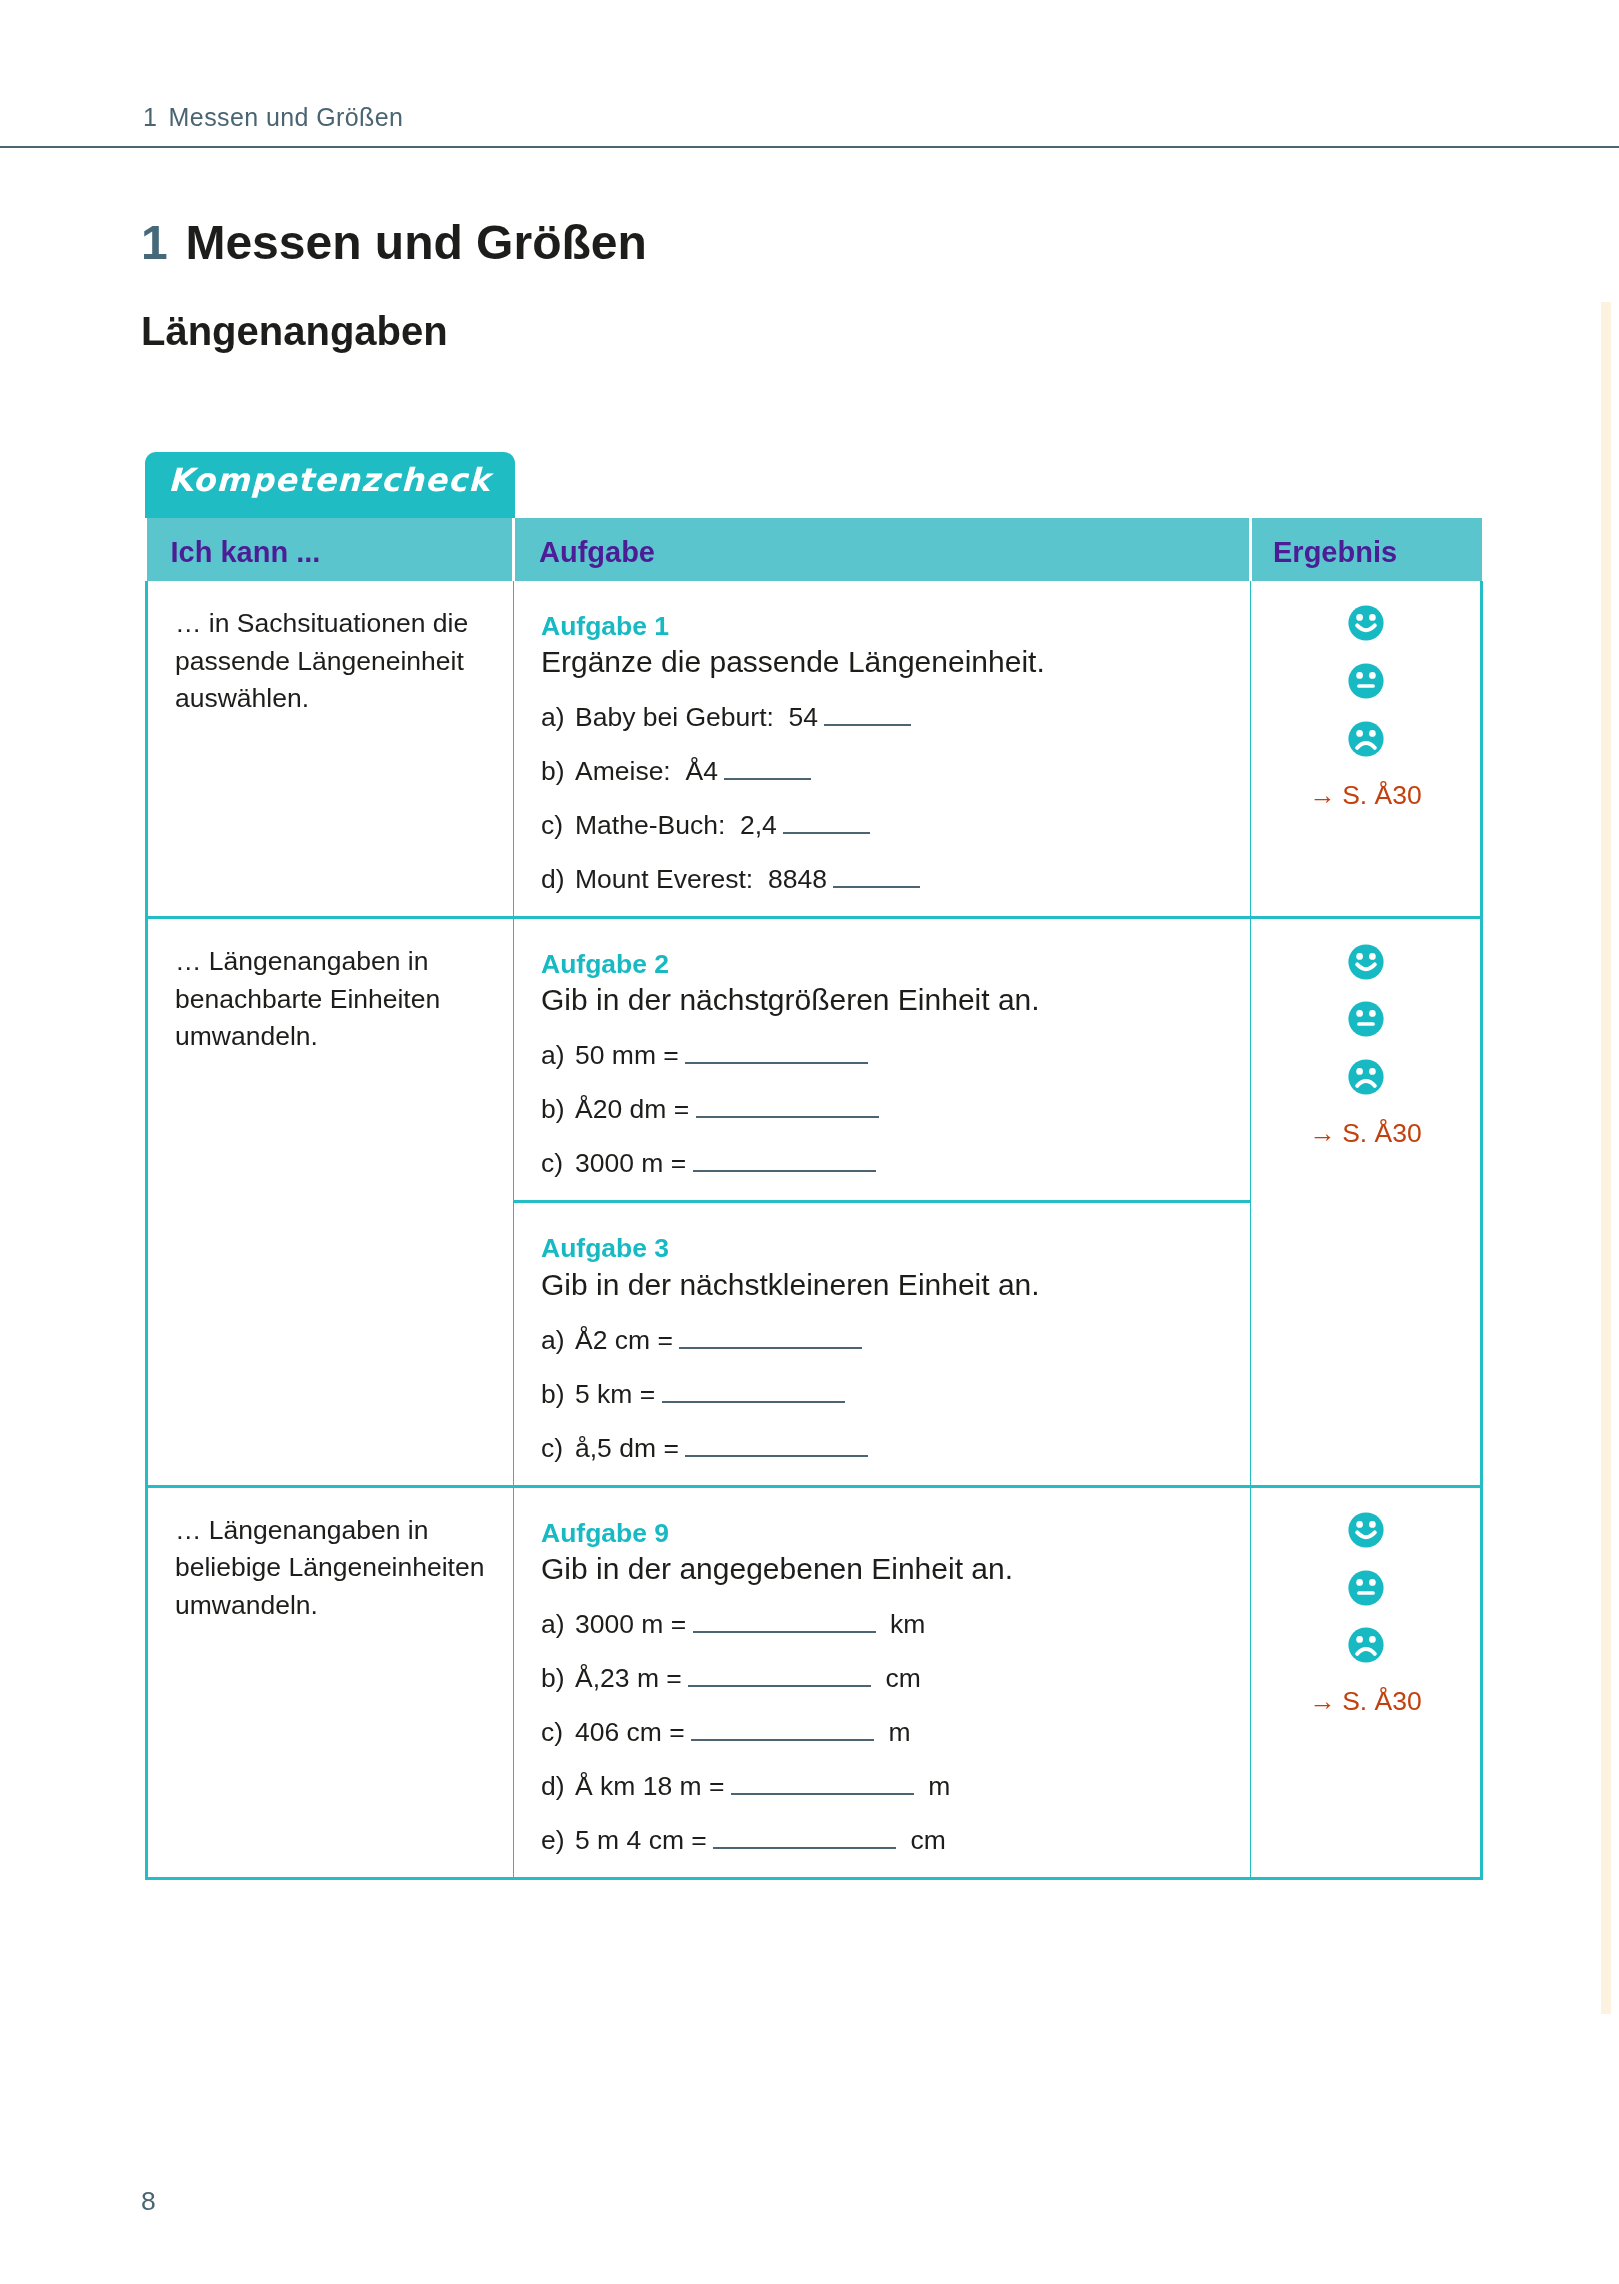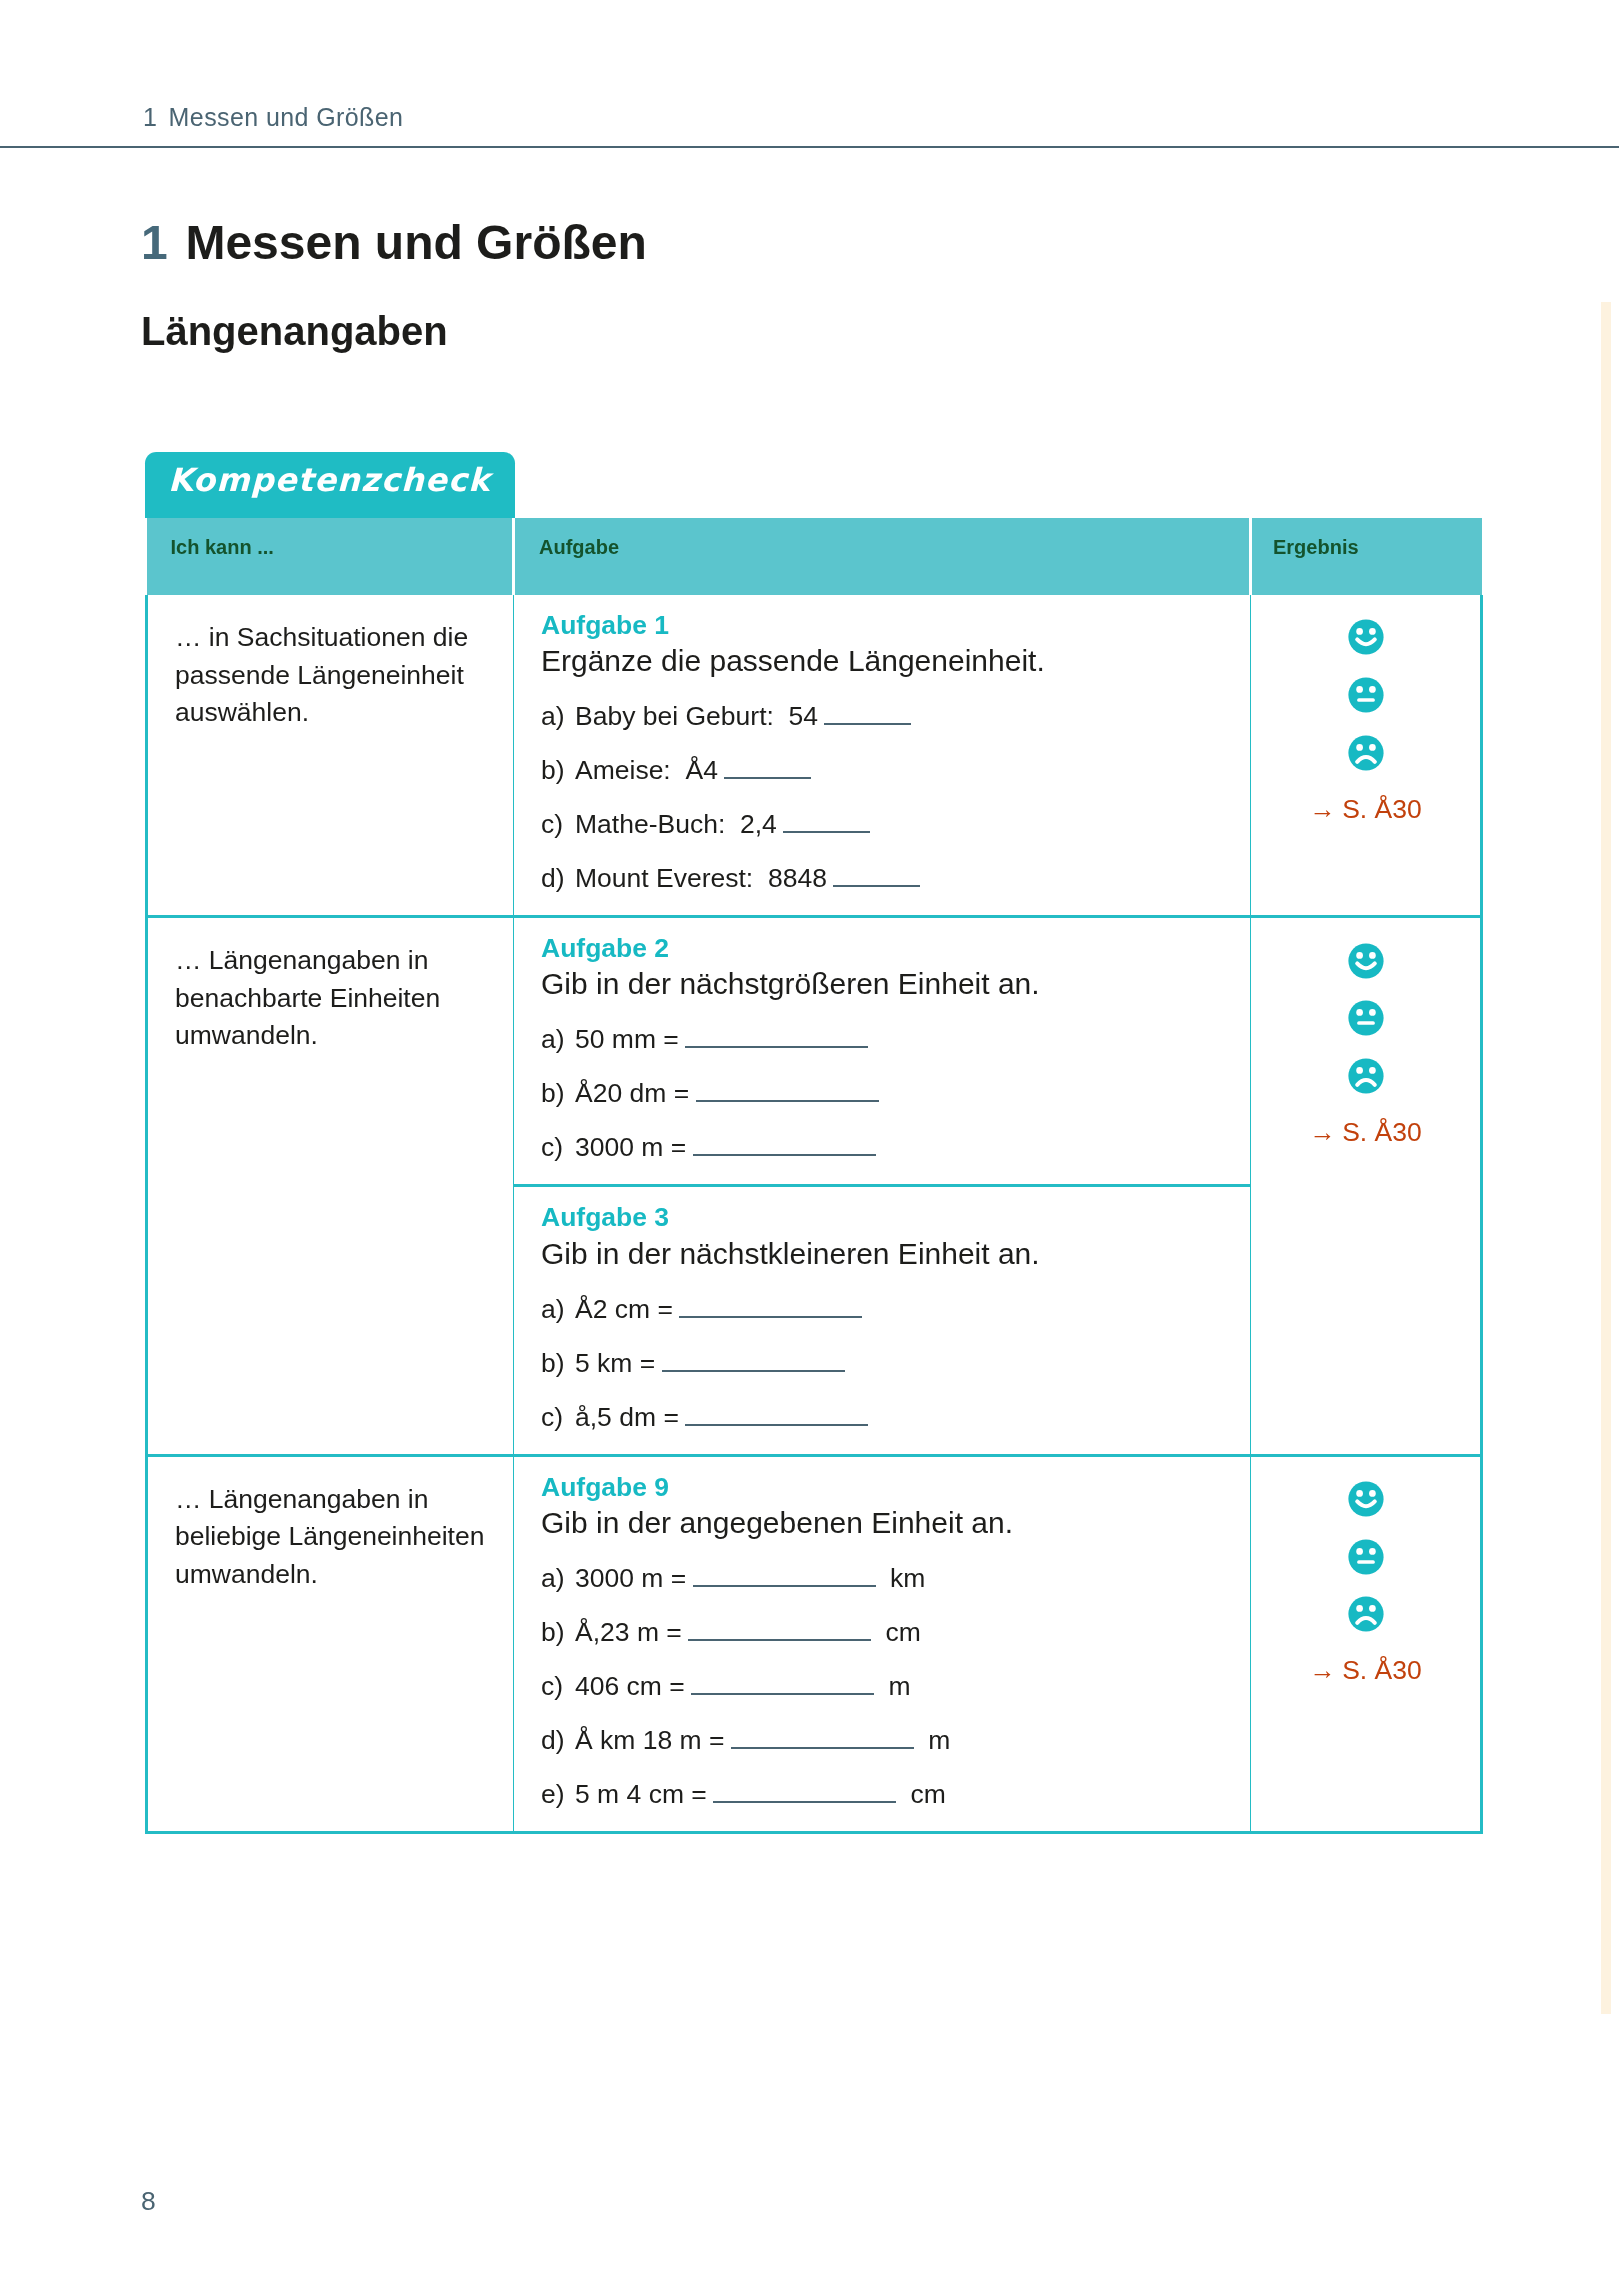"Ich kann ..." thead th { color: #14532d -> #4c1d95; font-size: 20px -> 29px; height: 77px -> 63px }
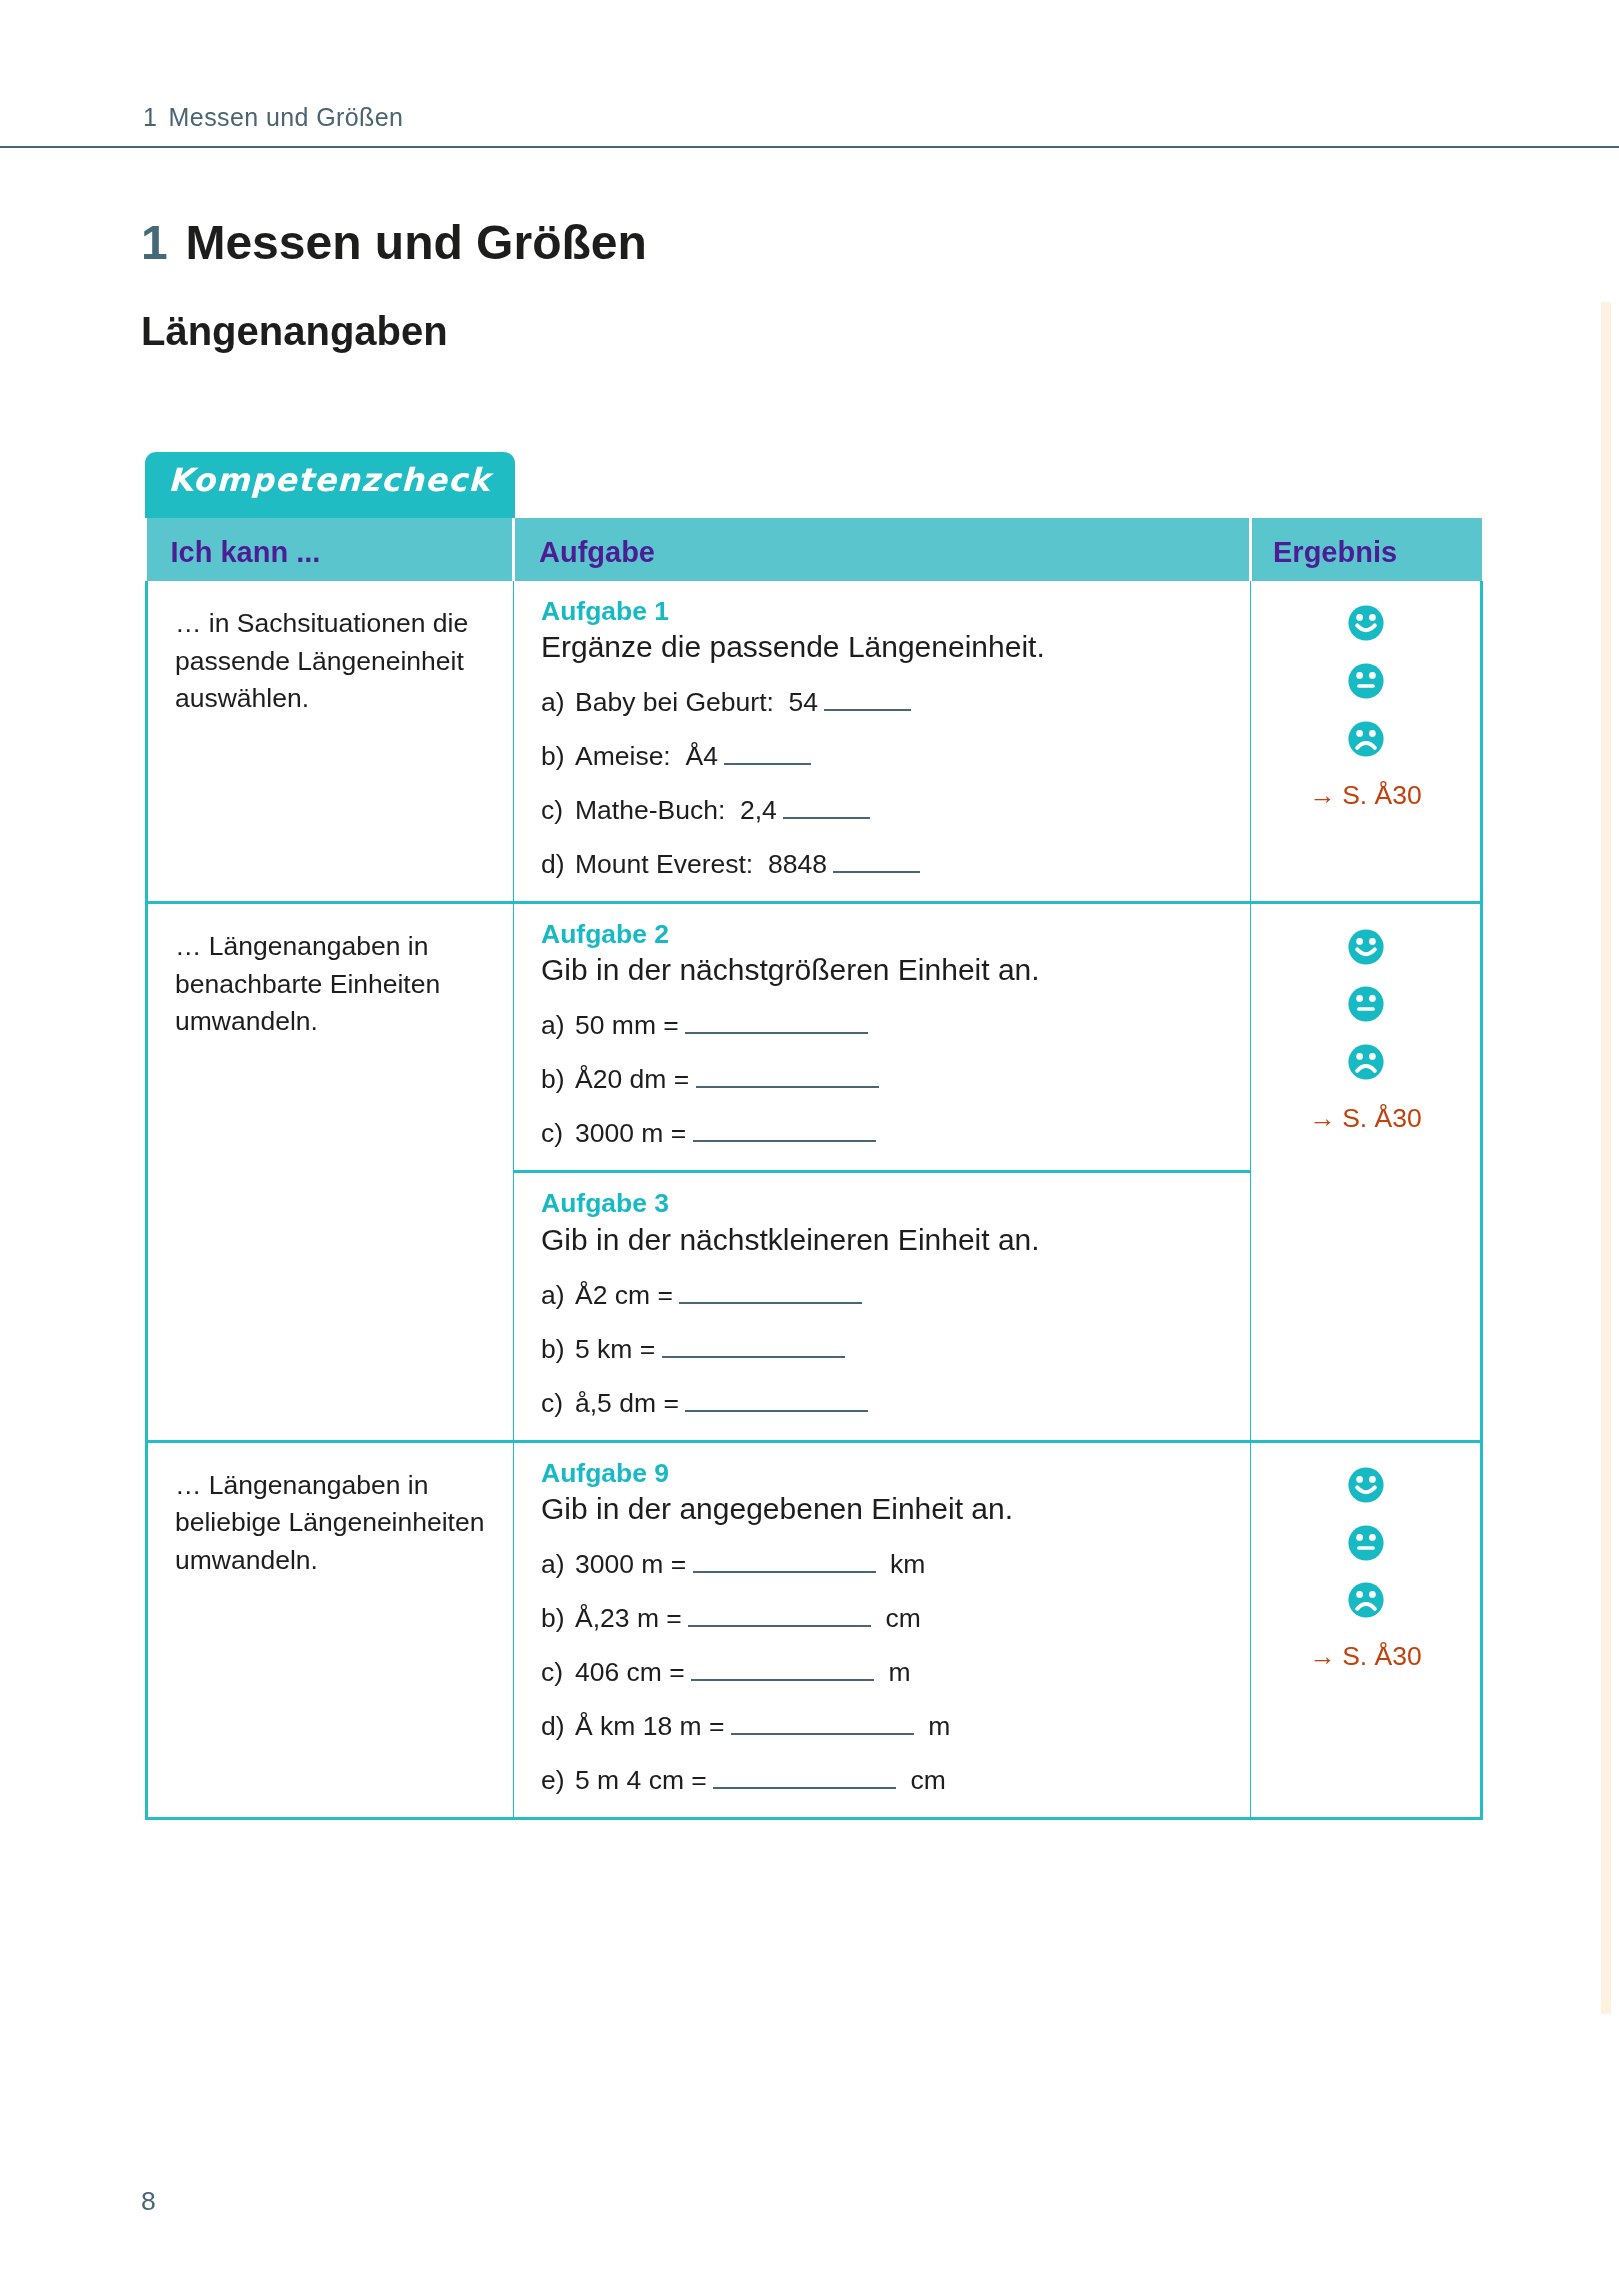"Aufgabe 1" td.cell-auf { padding: 15px 16px 21px 27px -> 30px 16px 21px 27px }
